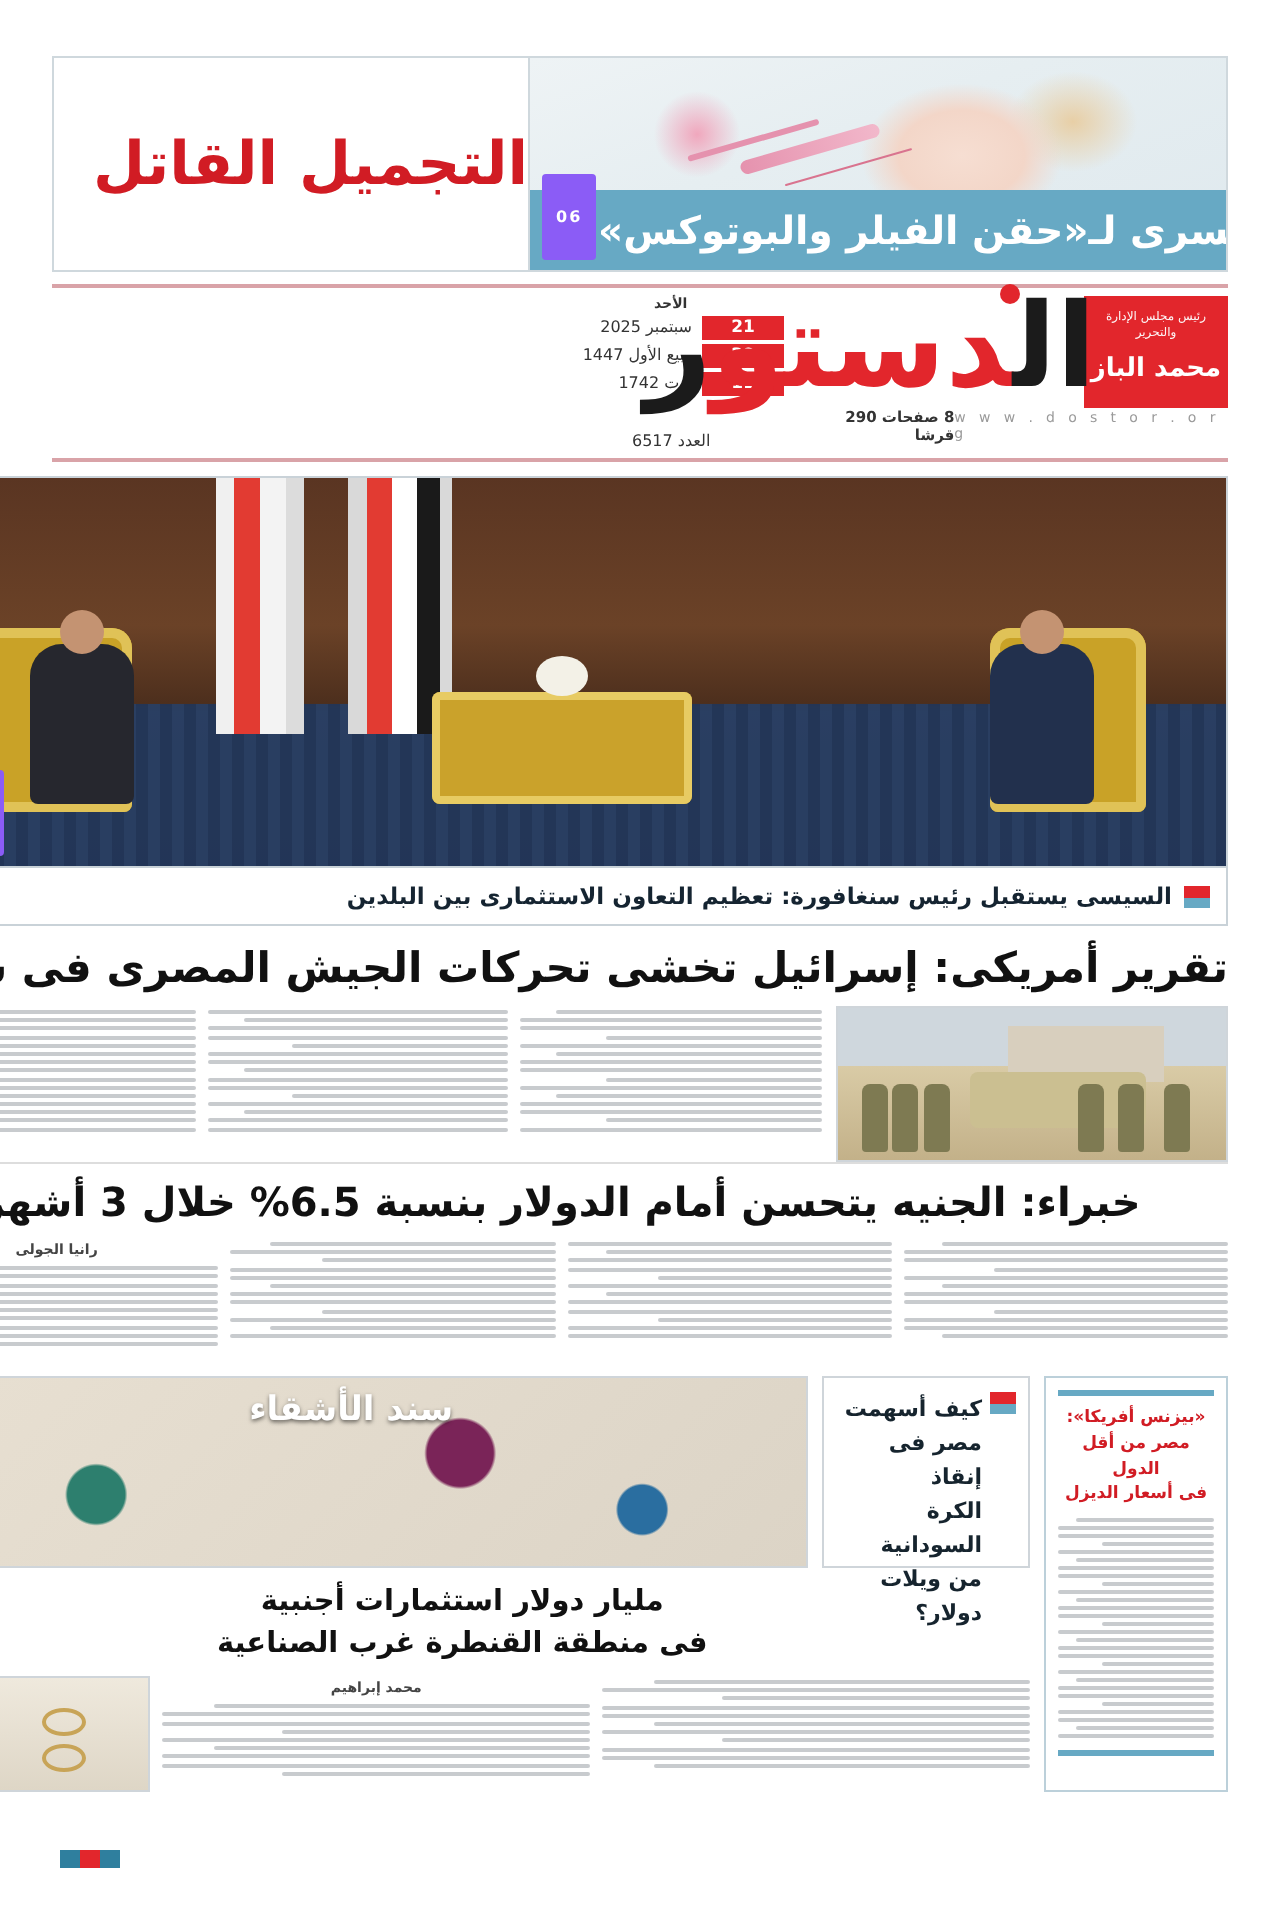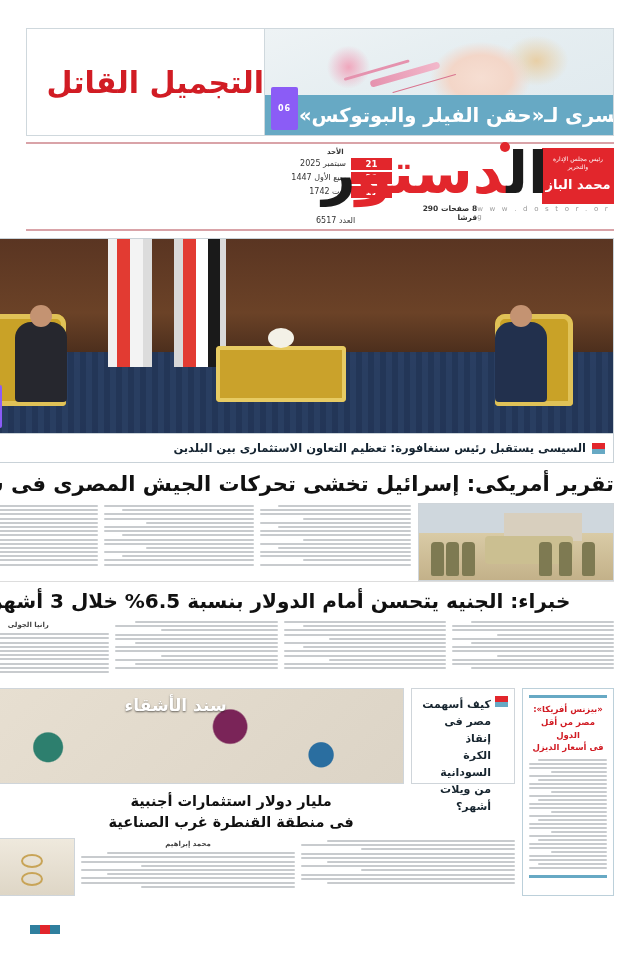"من ويلات أشهر؟" div { text: أشهر -> دولار }
